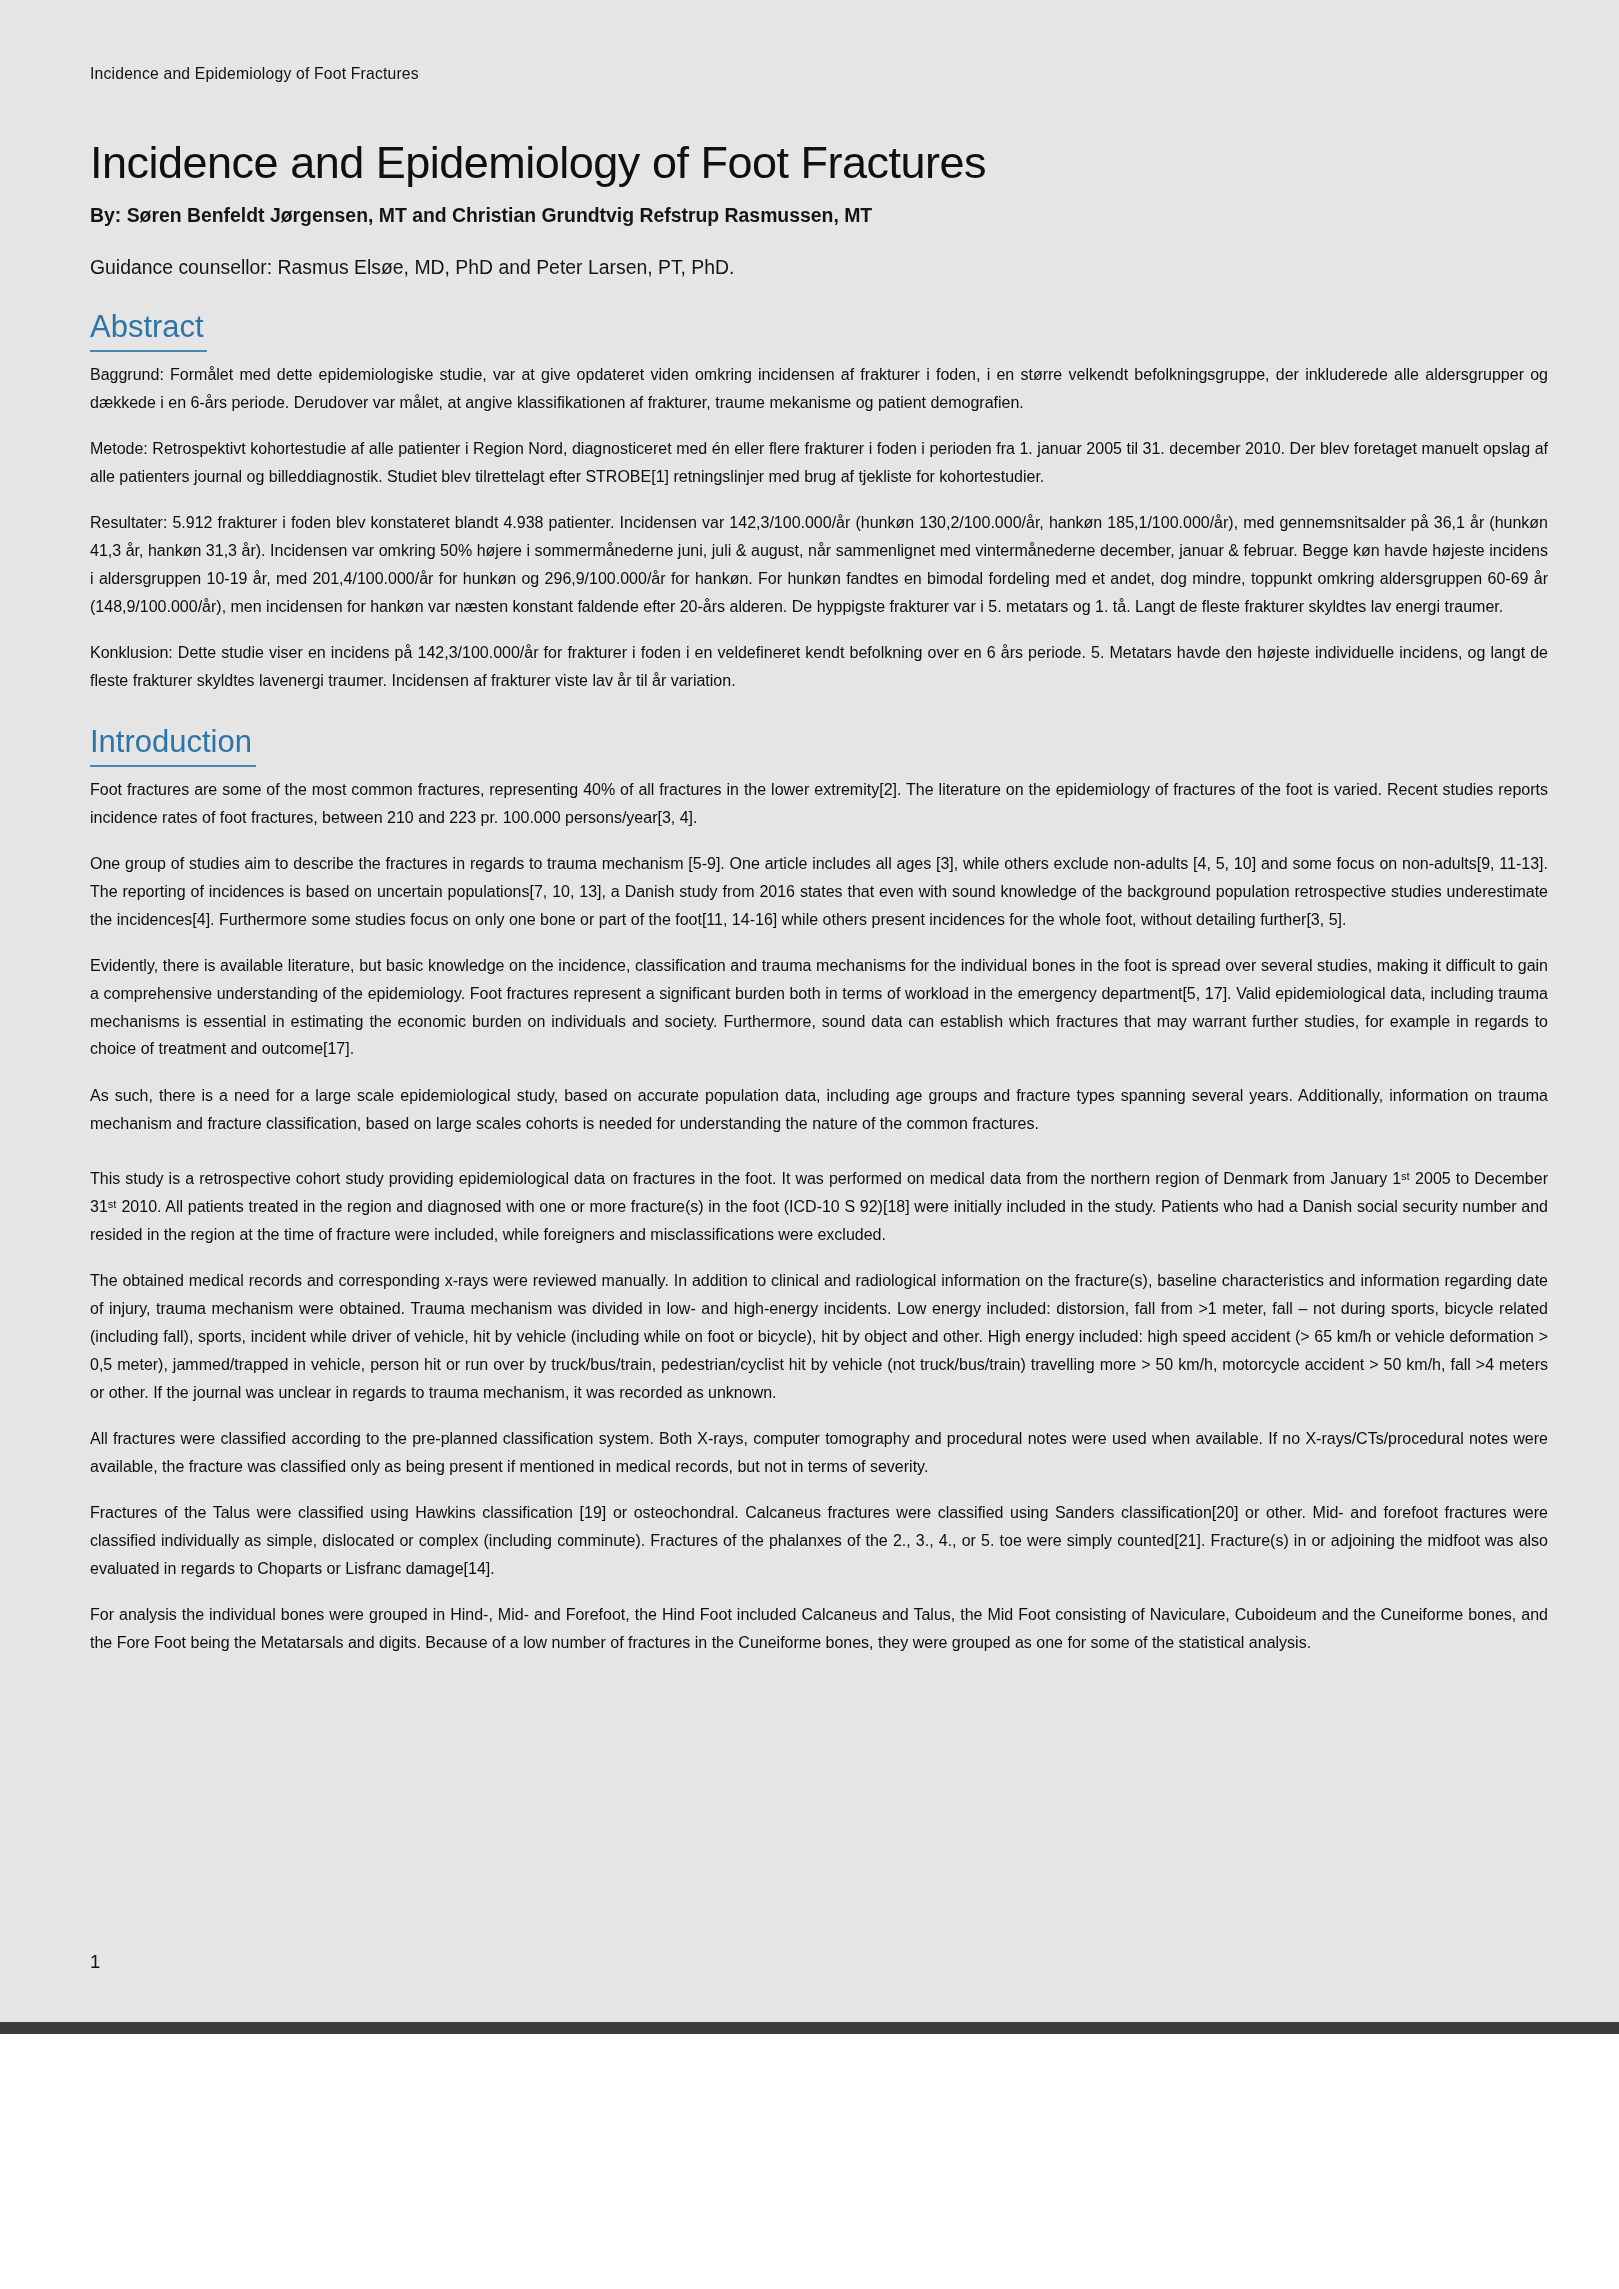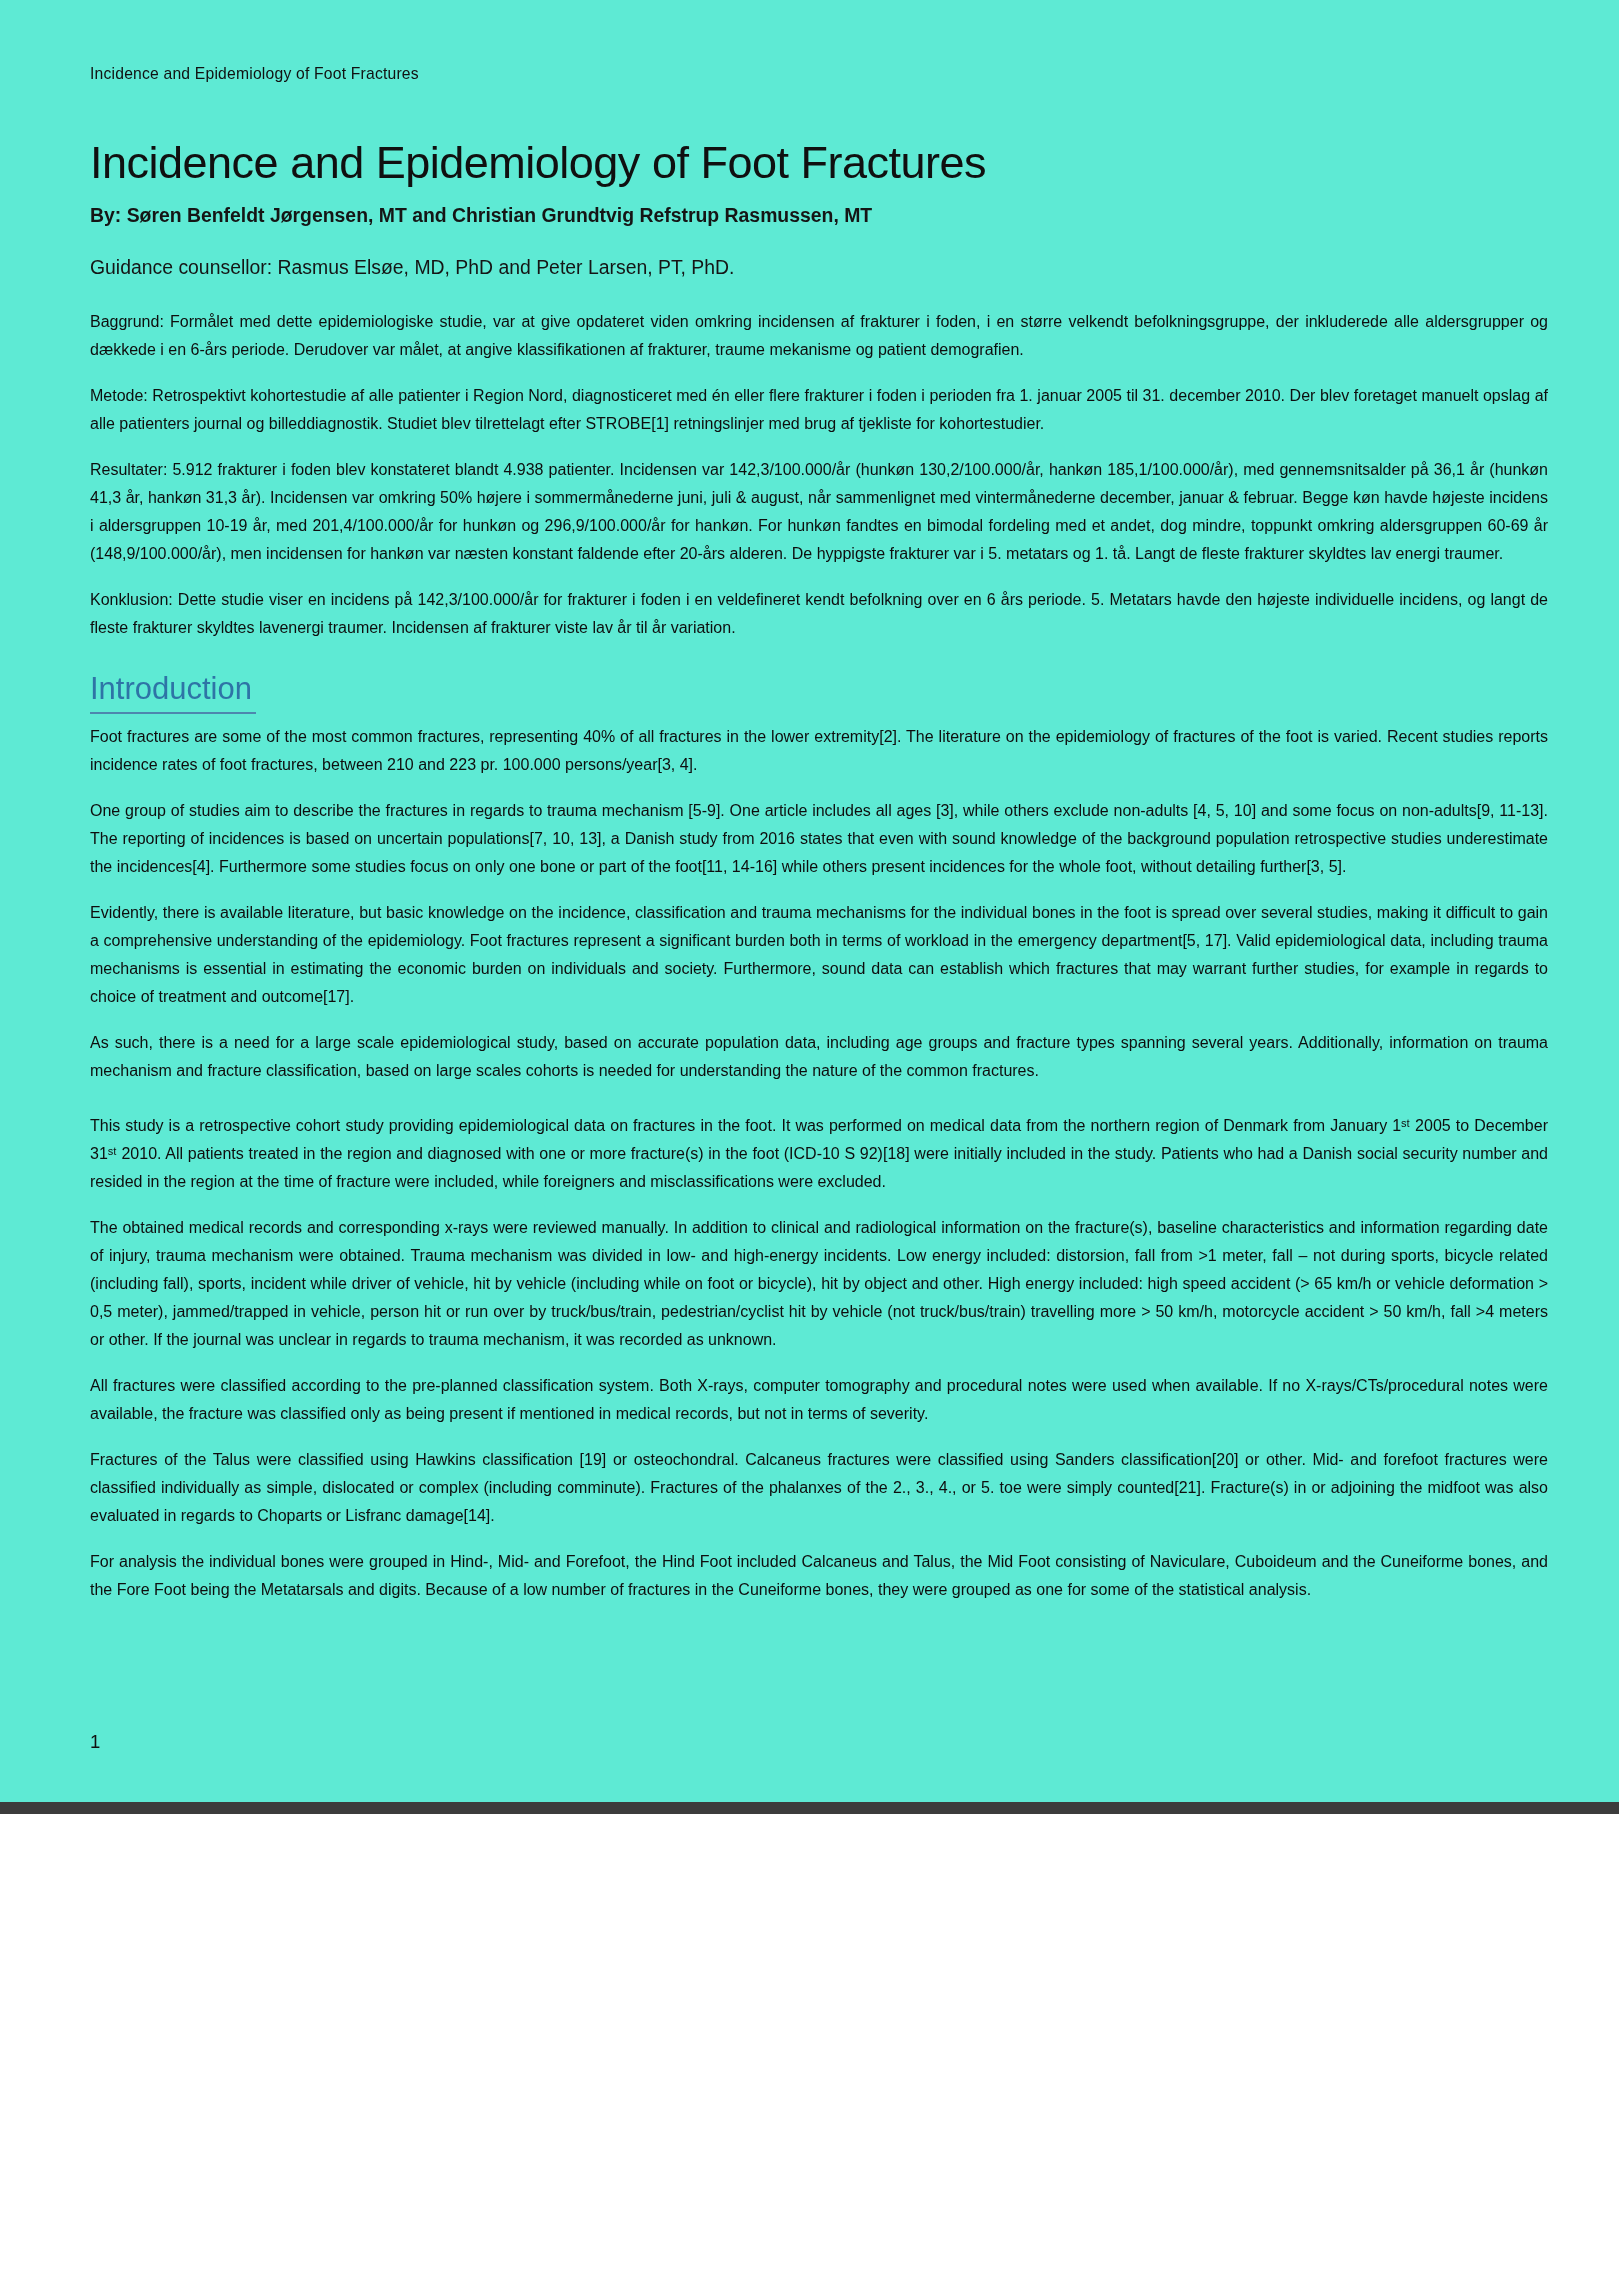"Incidence and Epidemiology of Foot" .page { background: #5eead4 -> #e5e5e5; height: 1814px -> 2034px }
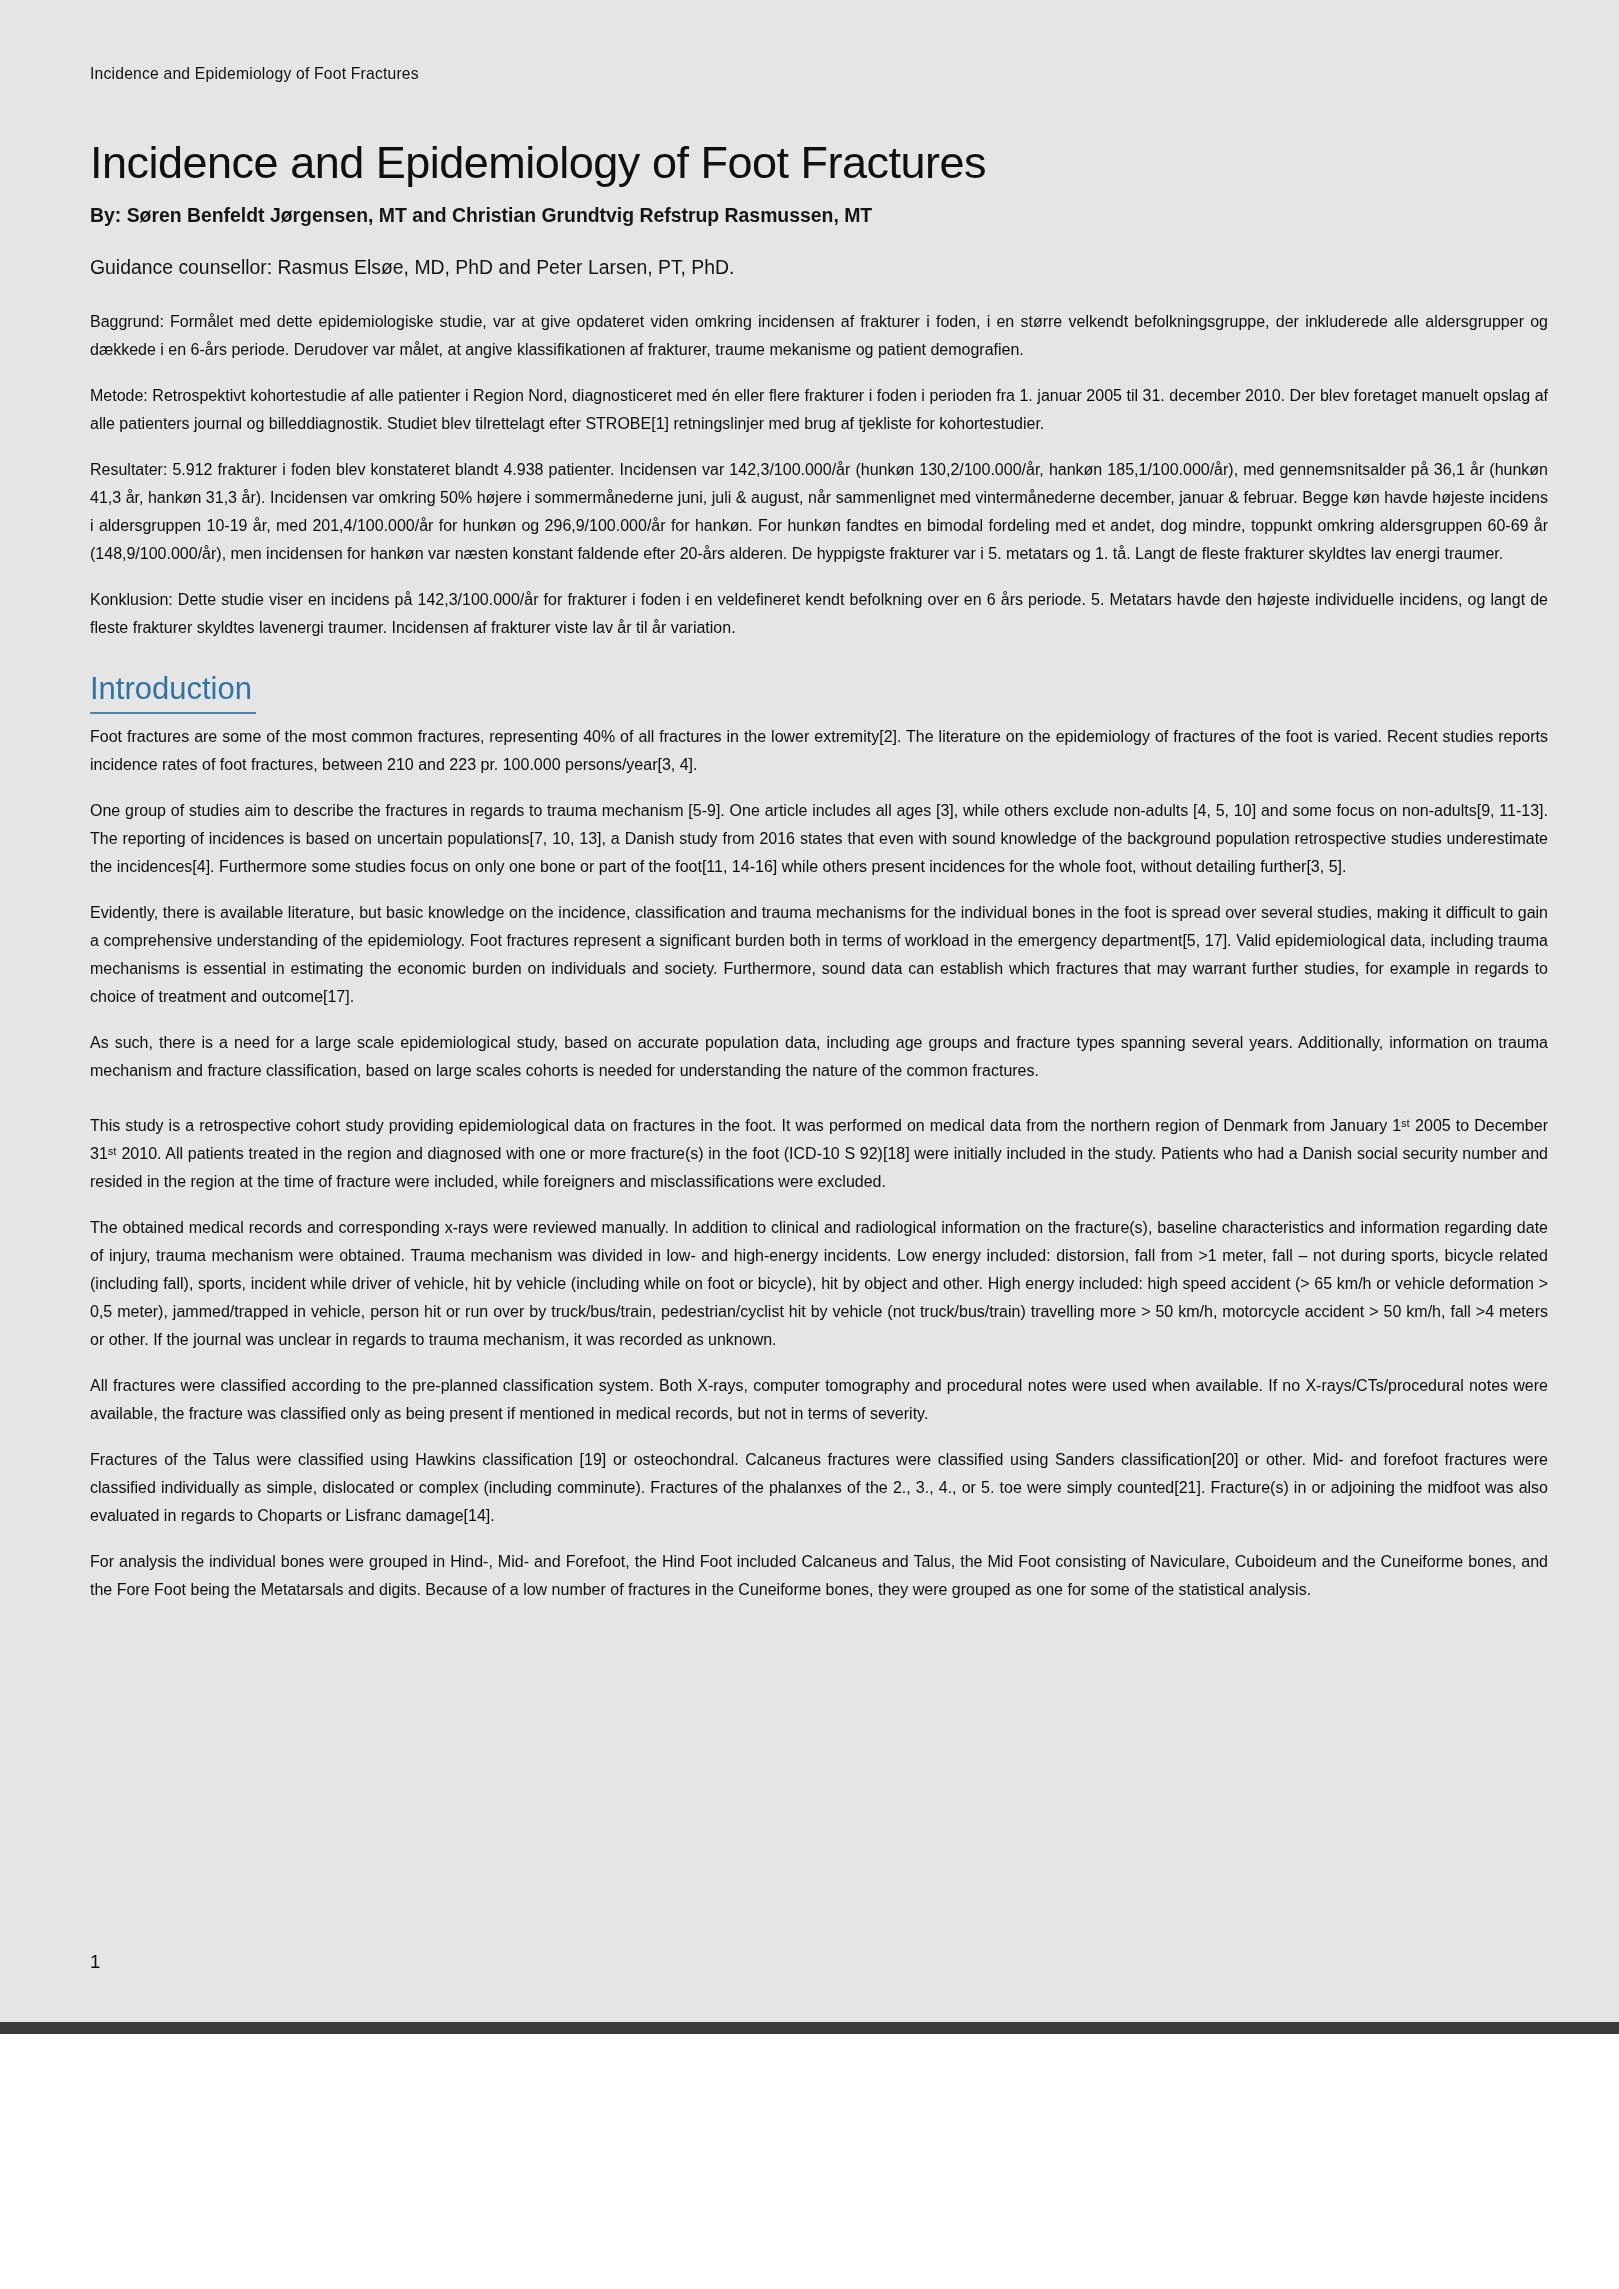"Abstract" div { html: none -> <div><h2>Abstract</h2></div> }
